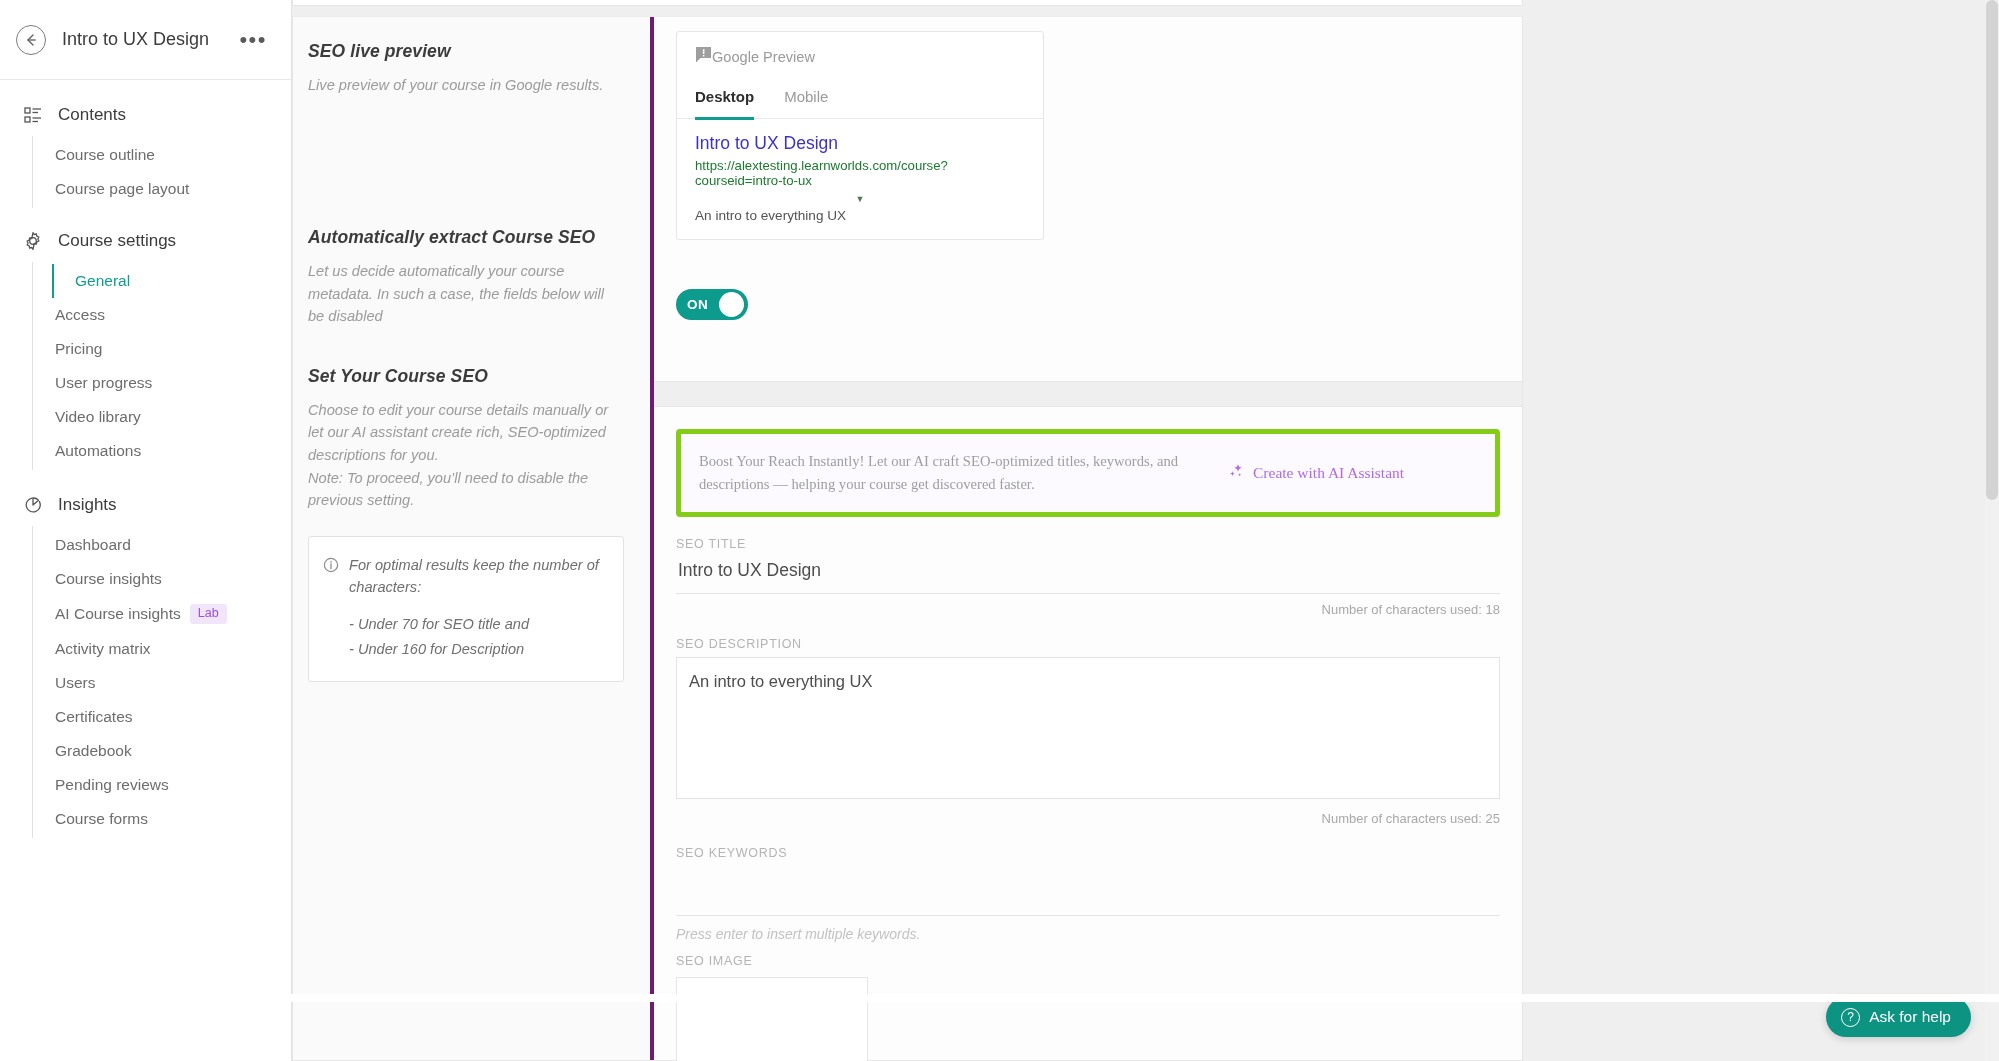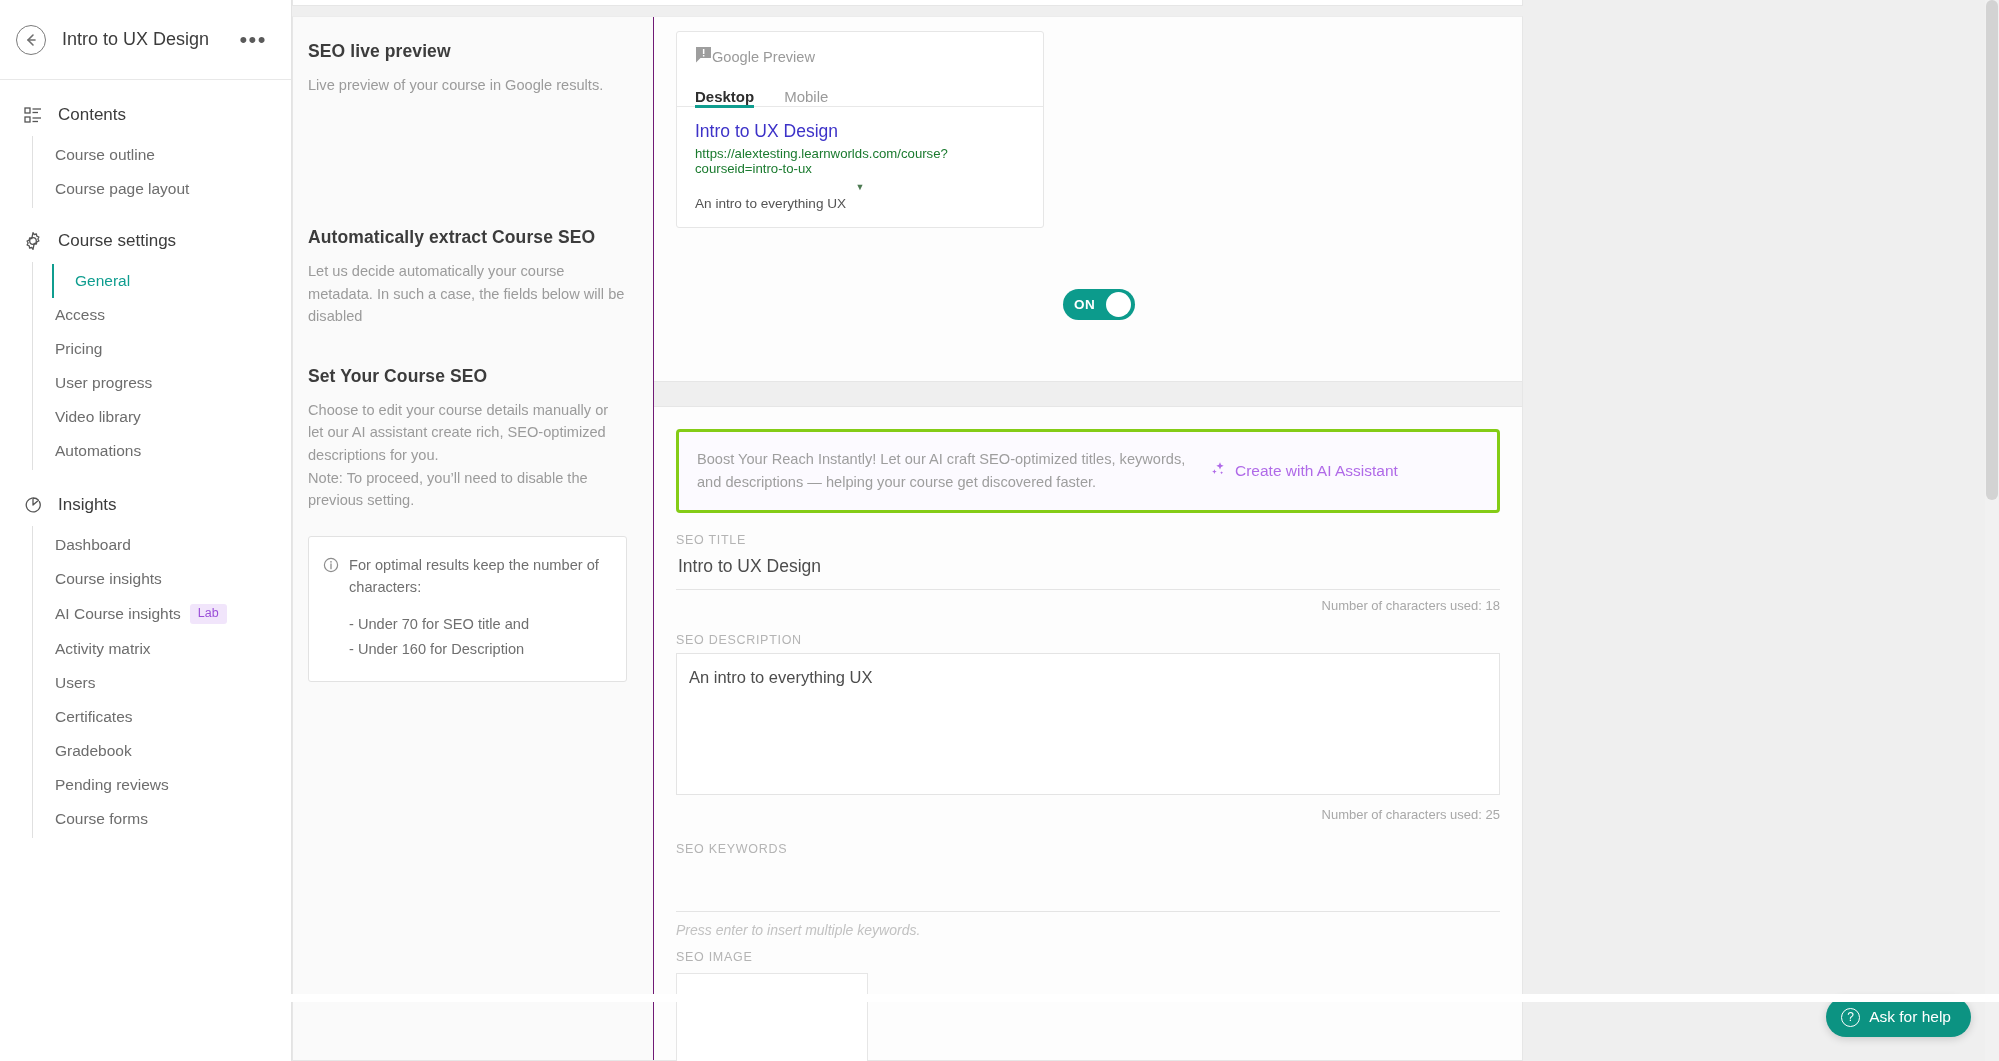"SEO live preview" .panel-left { border-right: 1px solid #701a75 -> 4px solid #701a75; font-style: none -> italic }
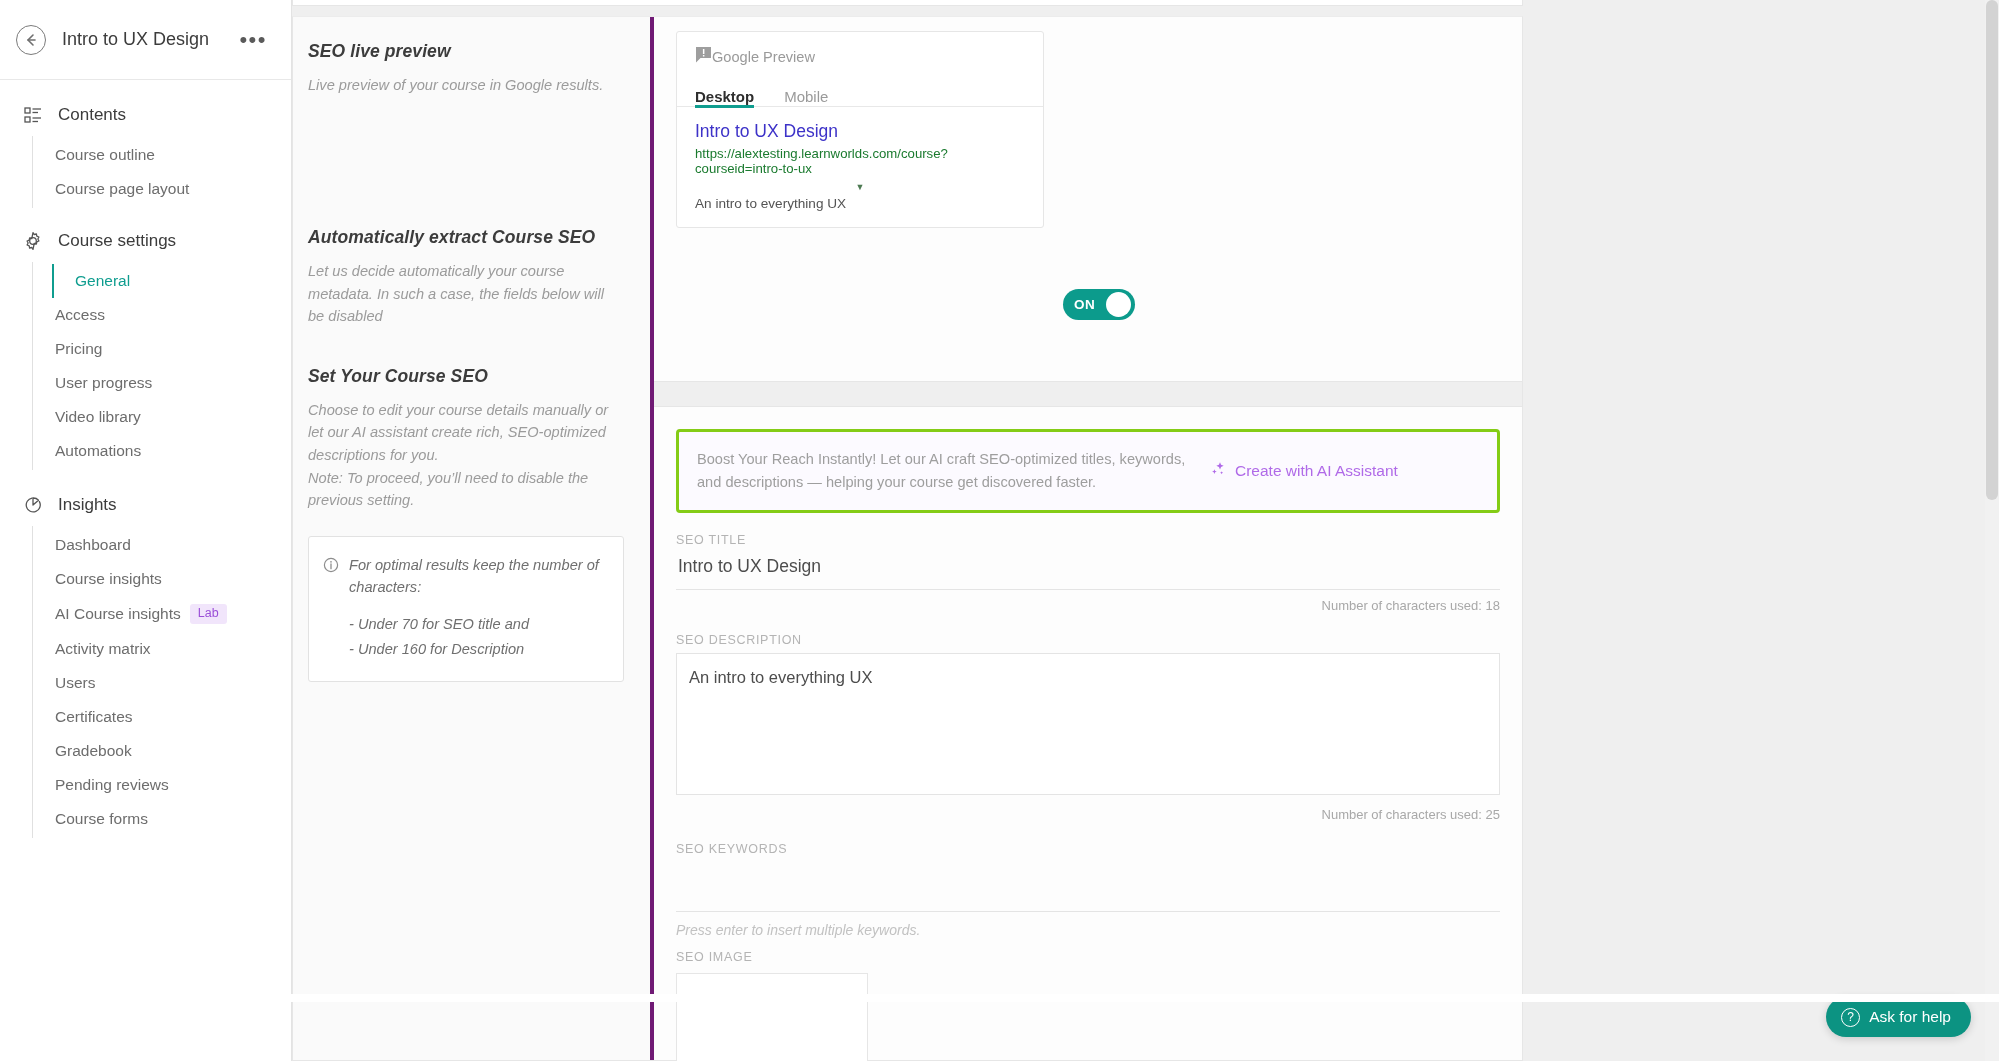"Desktop" .gtab { padding-bottom: 0 -> 12px }
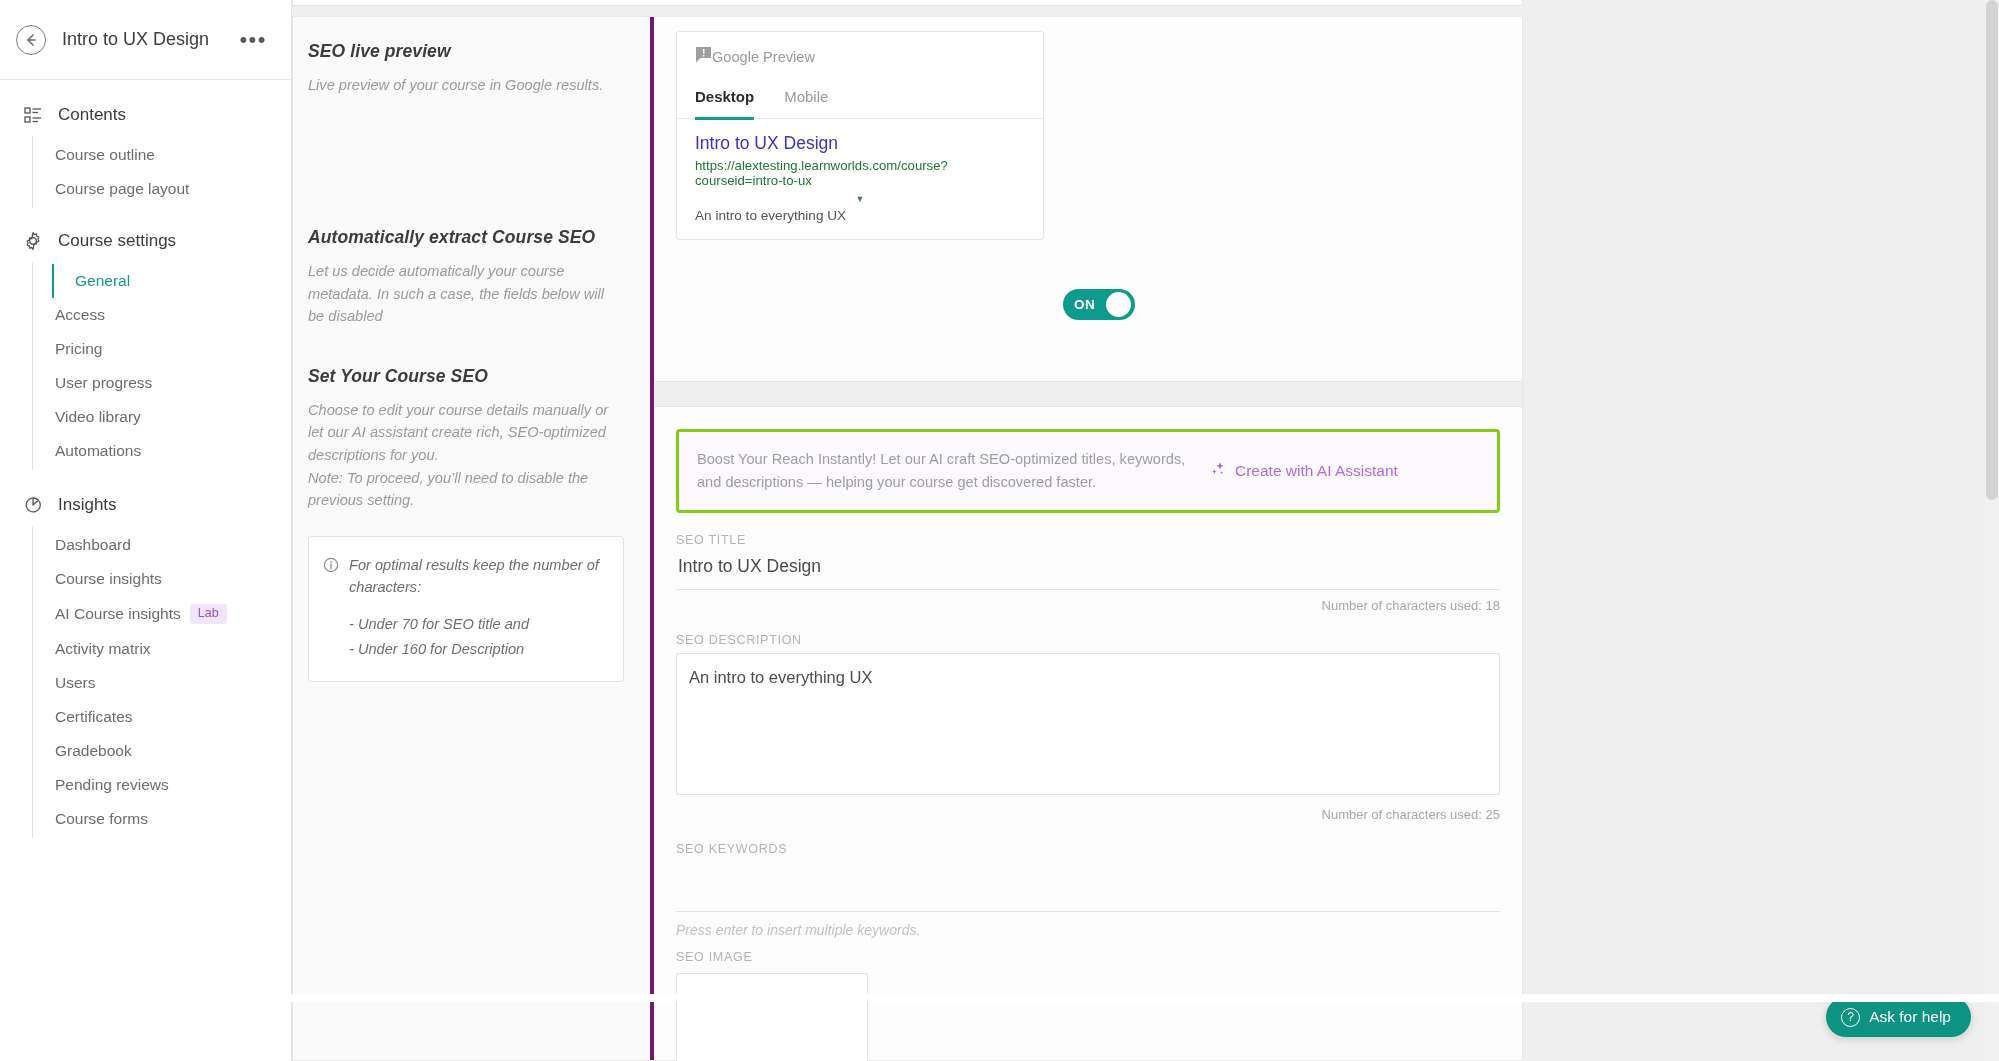"ON" .toggle-wrap { justify-content: center -> none }
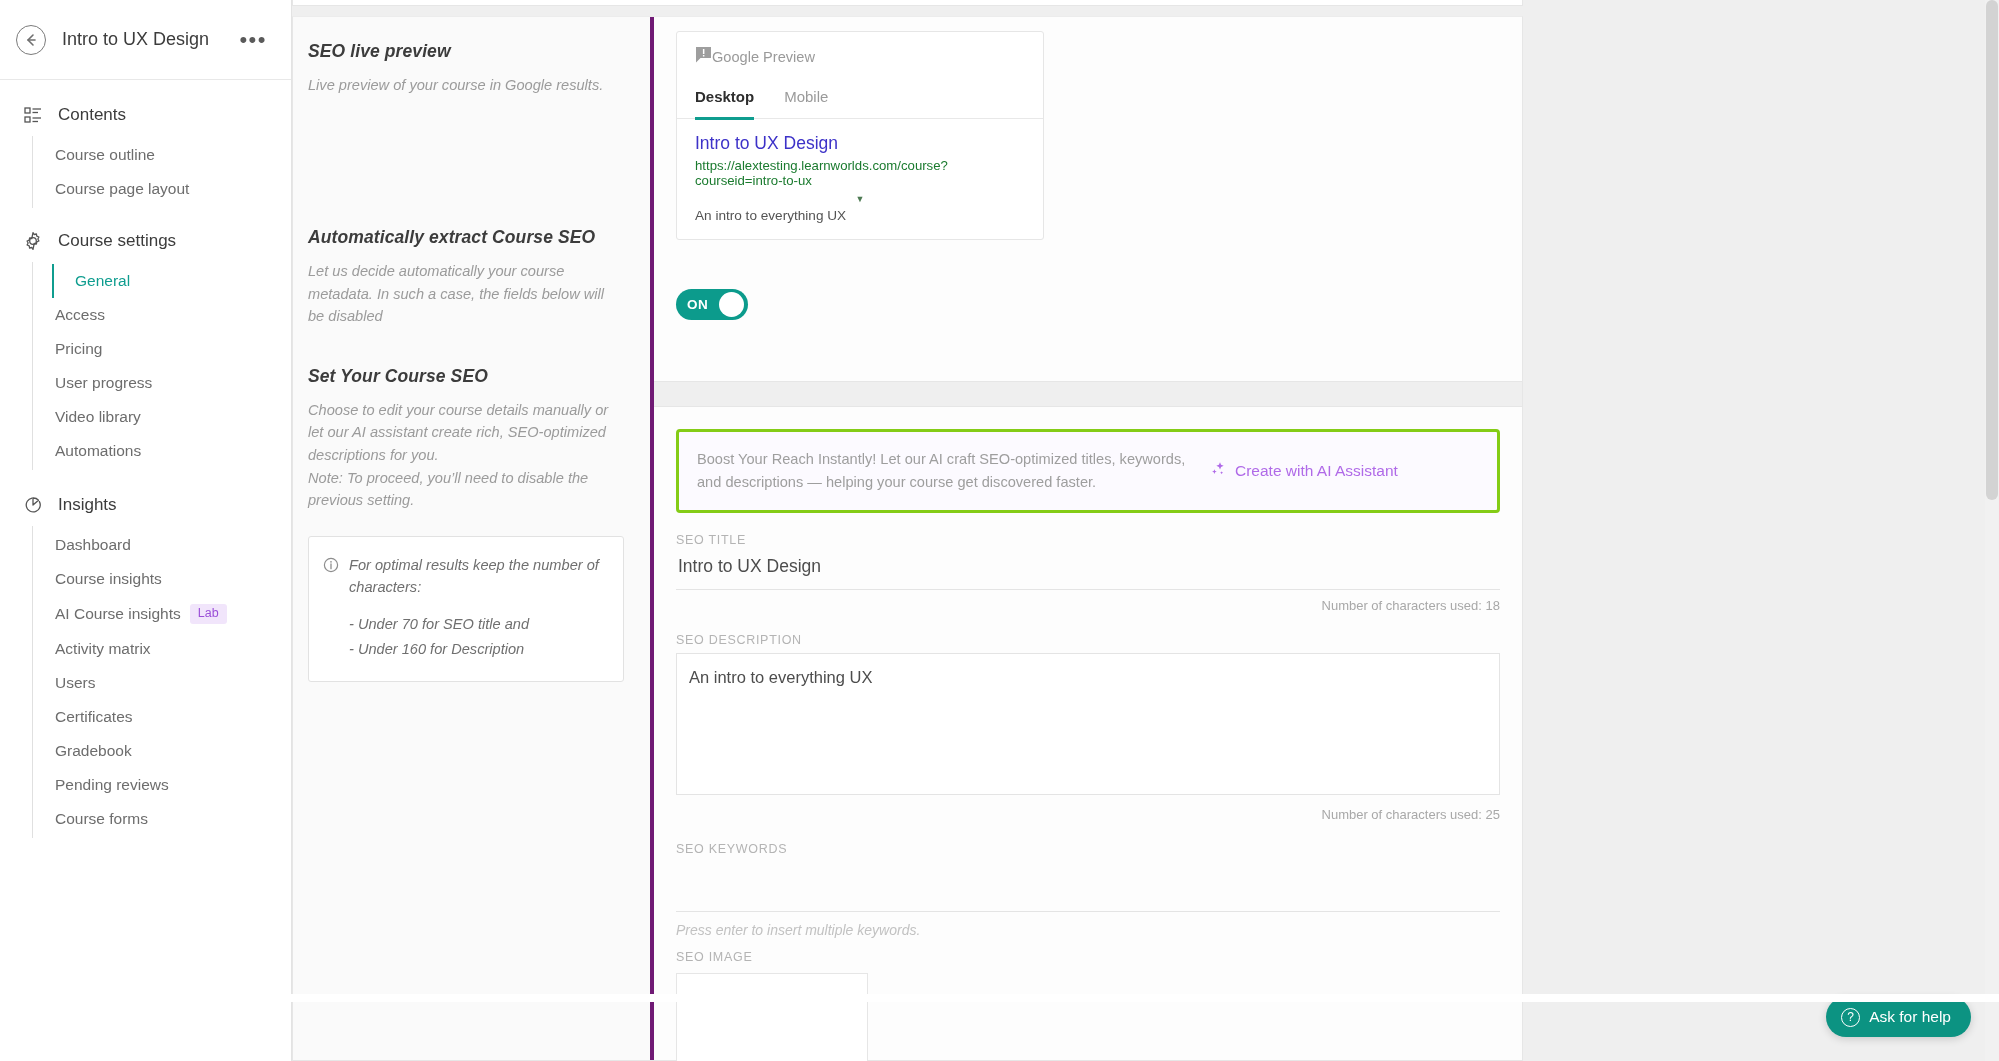"Boost Your Reach Instantly! Let" .ai-banner { border: 3px solid #84cc16 -> 5px solid #84cc16; font-family: none -> Liberation Serif, serif; gap: 2px -> 18px }
